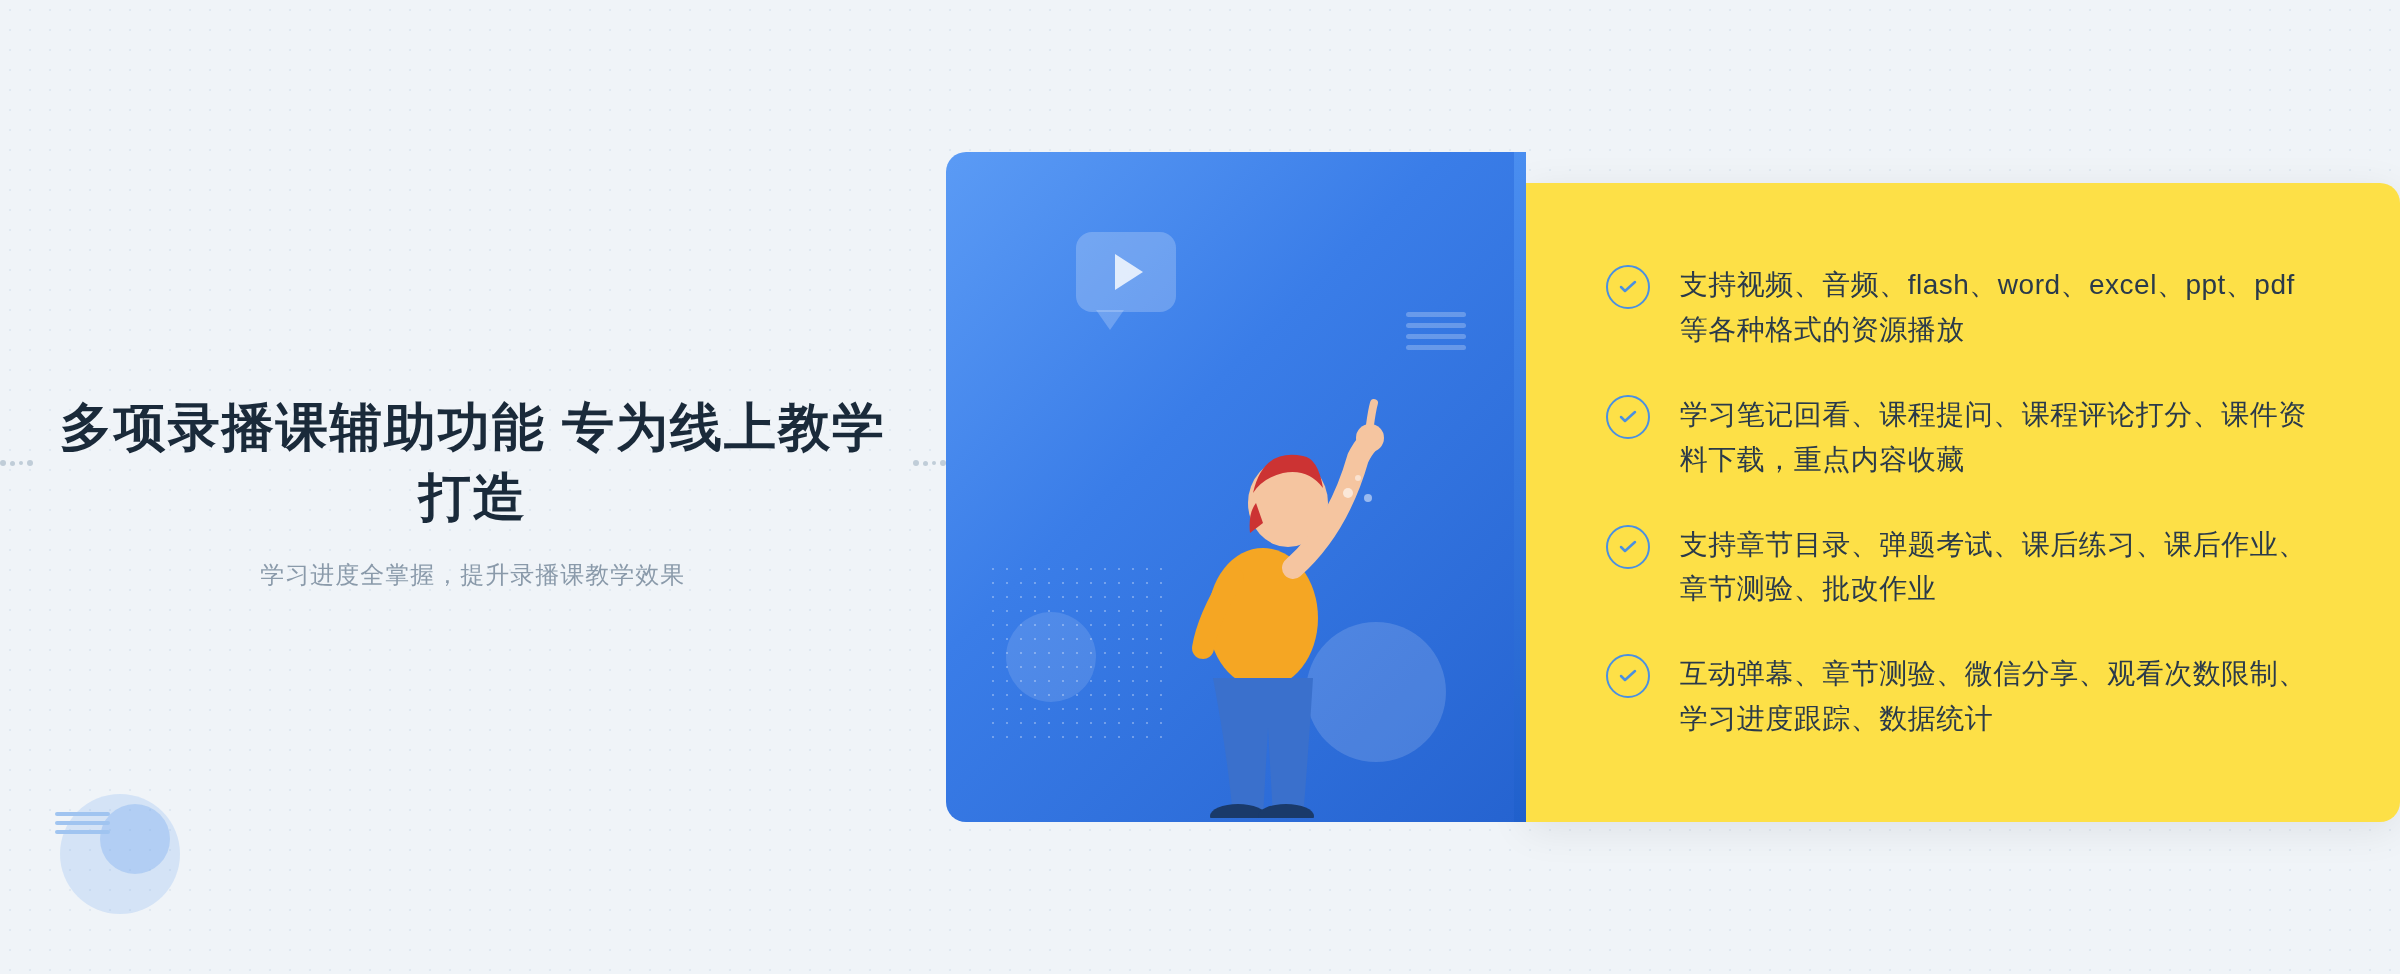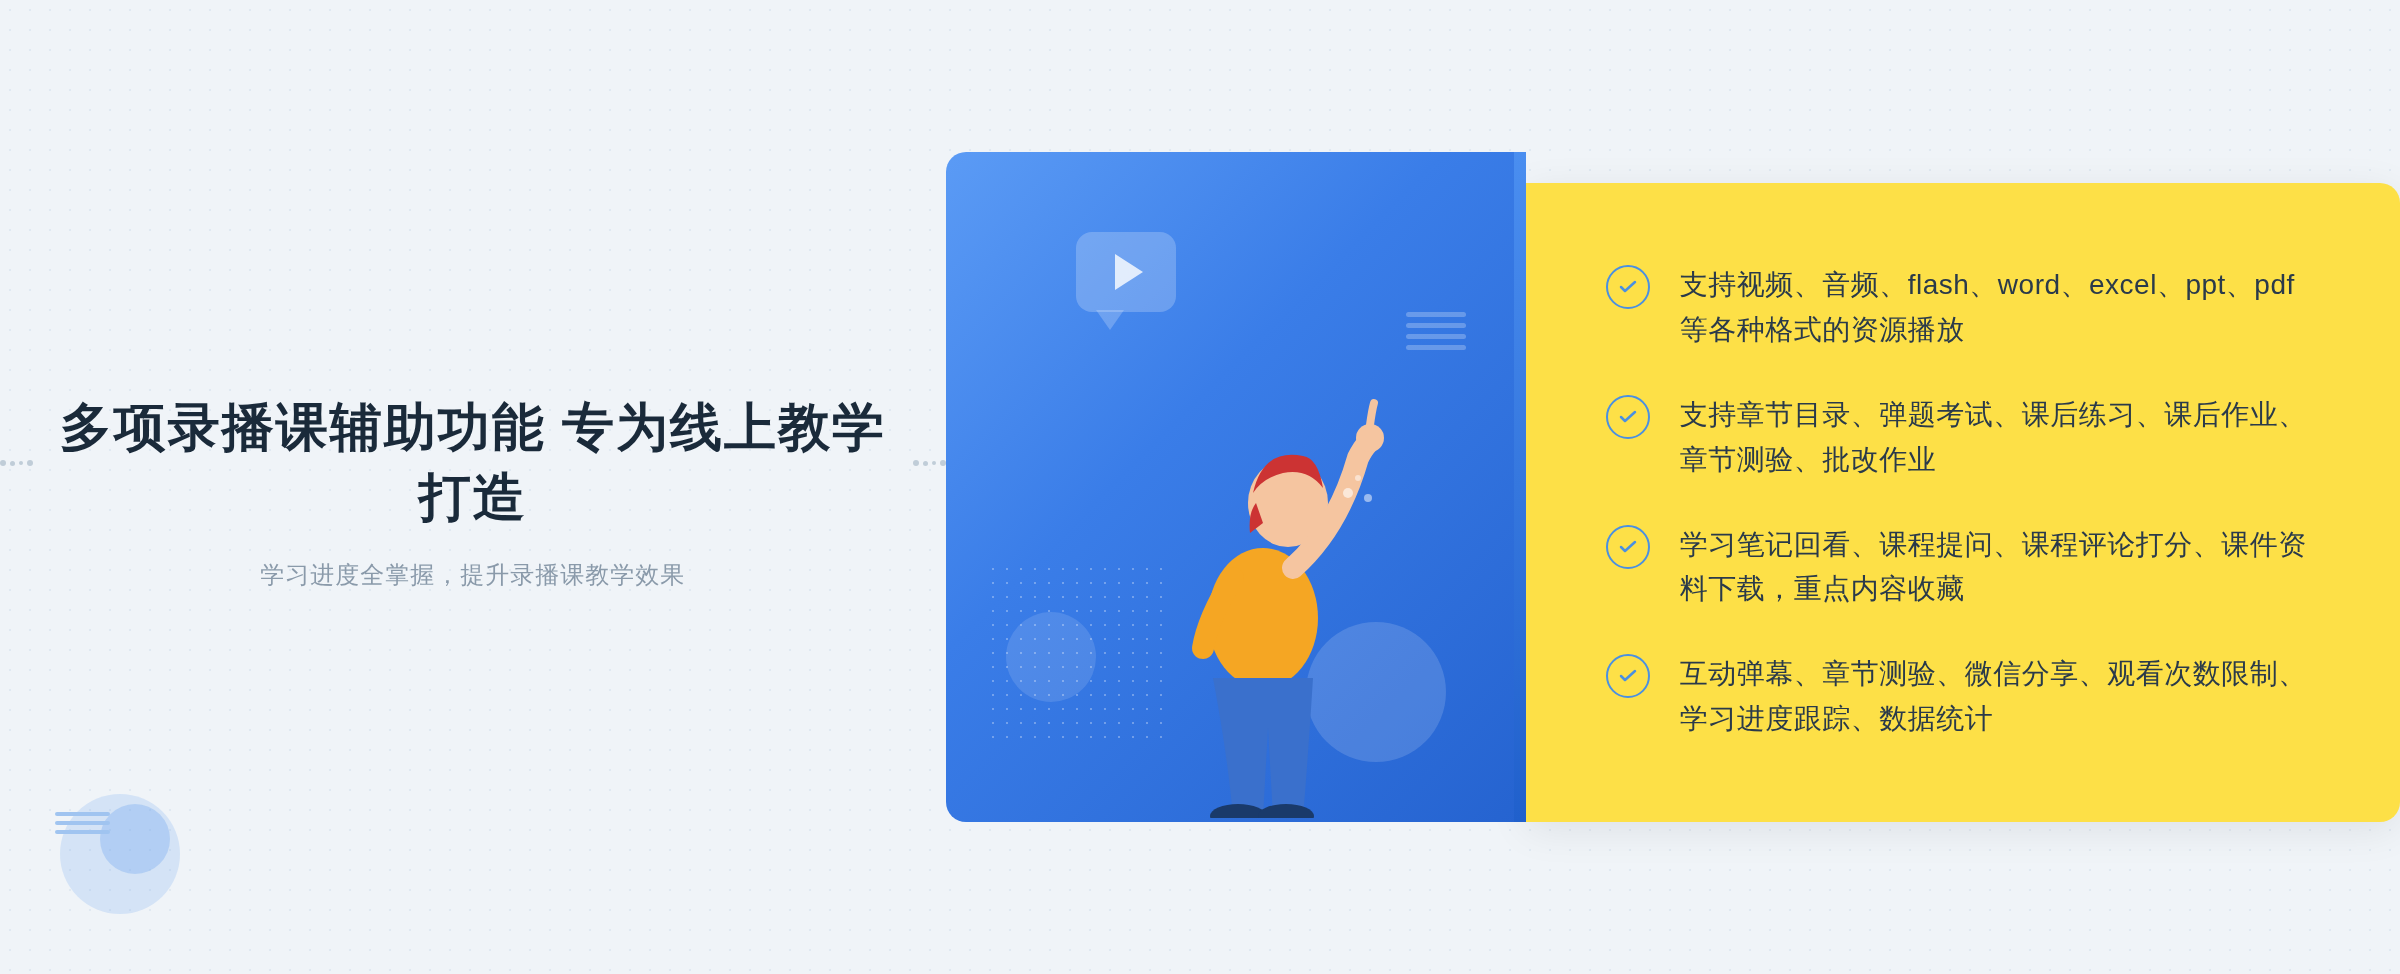"支持章节目录、弹题考试、课后练习、课后作业、章节测验、批改作业" div.feature-item { order: before "学习笔记回看、课程提问、课程评论打分、课件资料下载，重点内容收藏" -> after "学习笔记回看、课程提问、课程评论打分、课件资料下载，重点内容收藏" }
